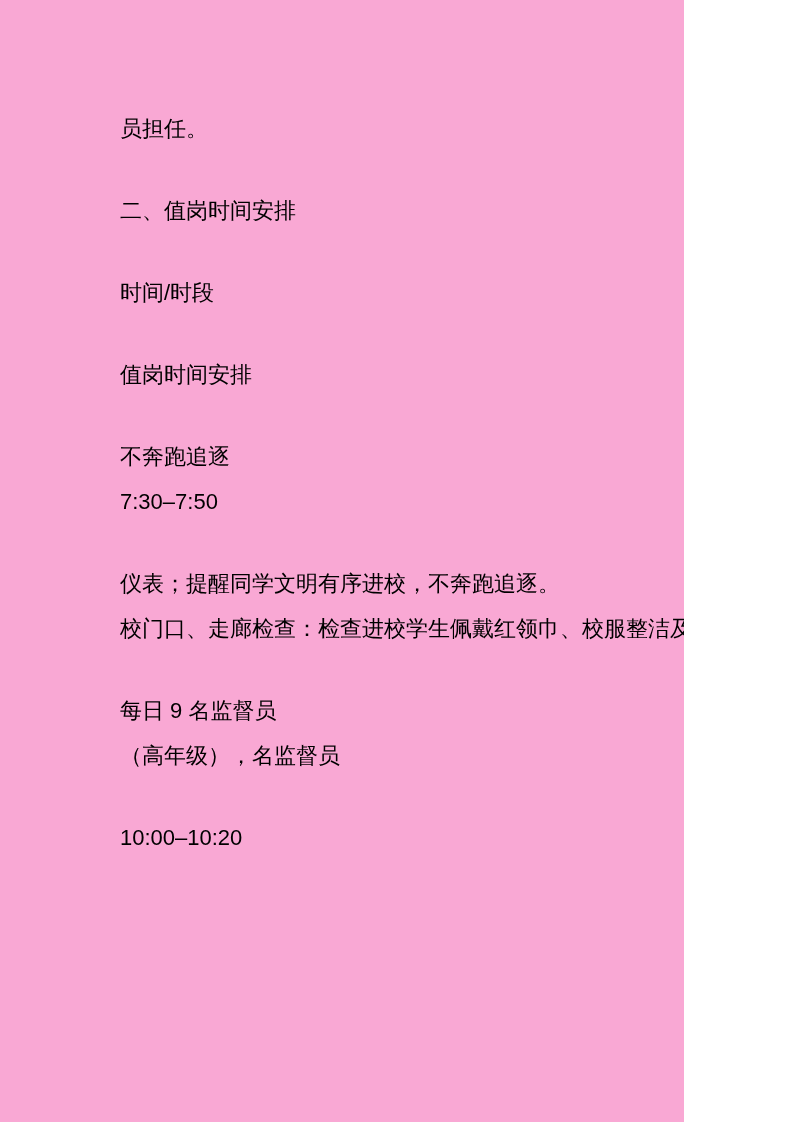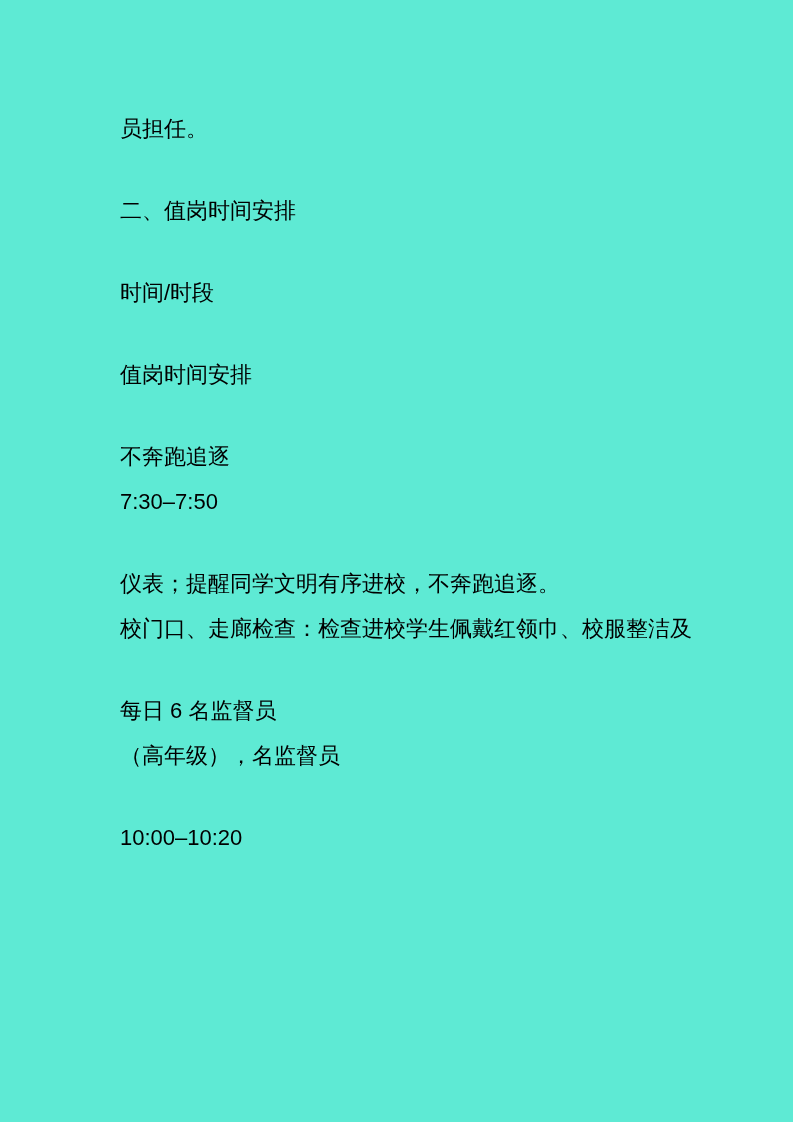"员担任。" .page { background: #5eead4 -> #f9a8d4; width: 793px -> 684px }
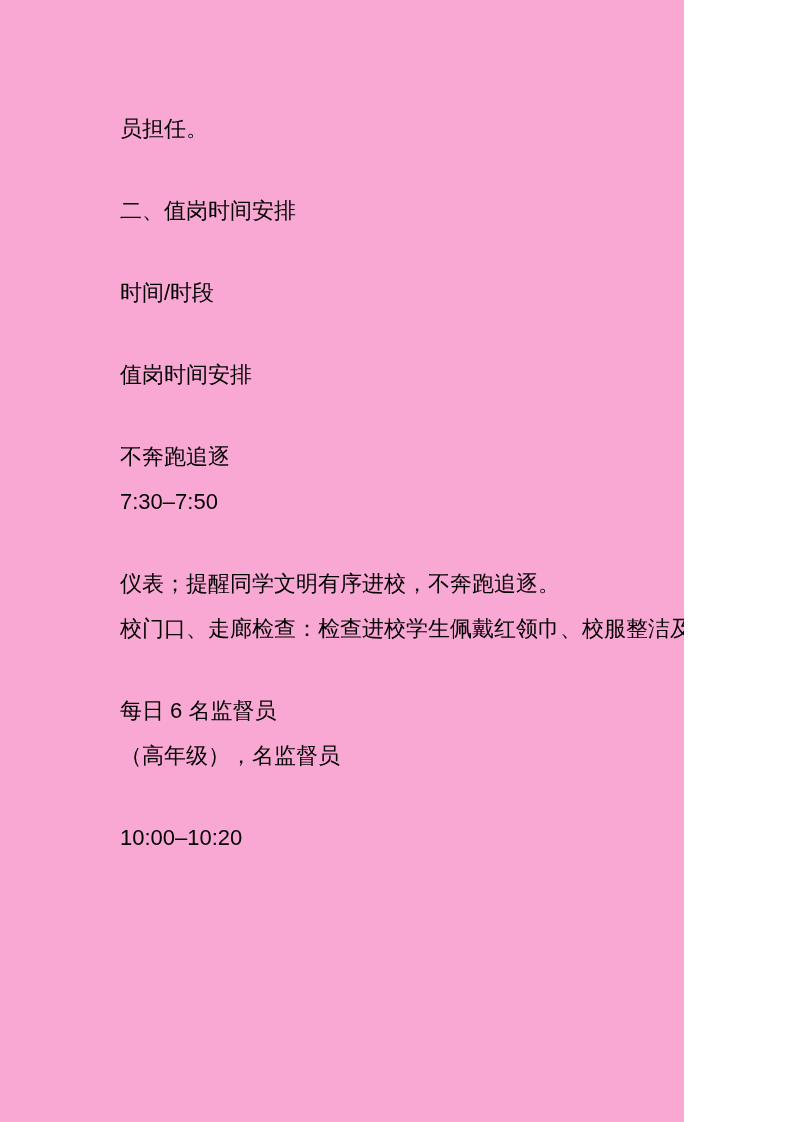"每日 6 名监督员" span.line { text: 6 -> 9 }
